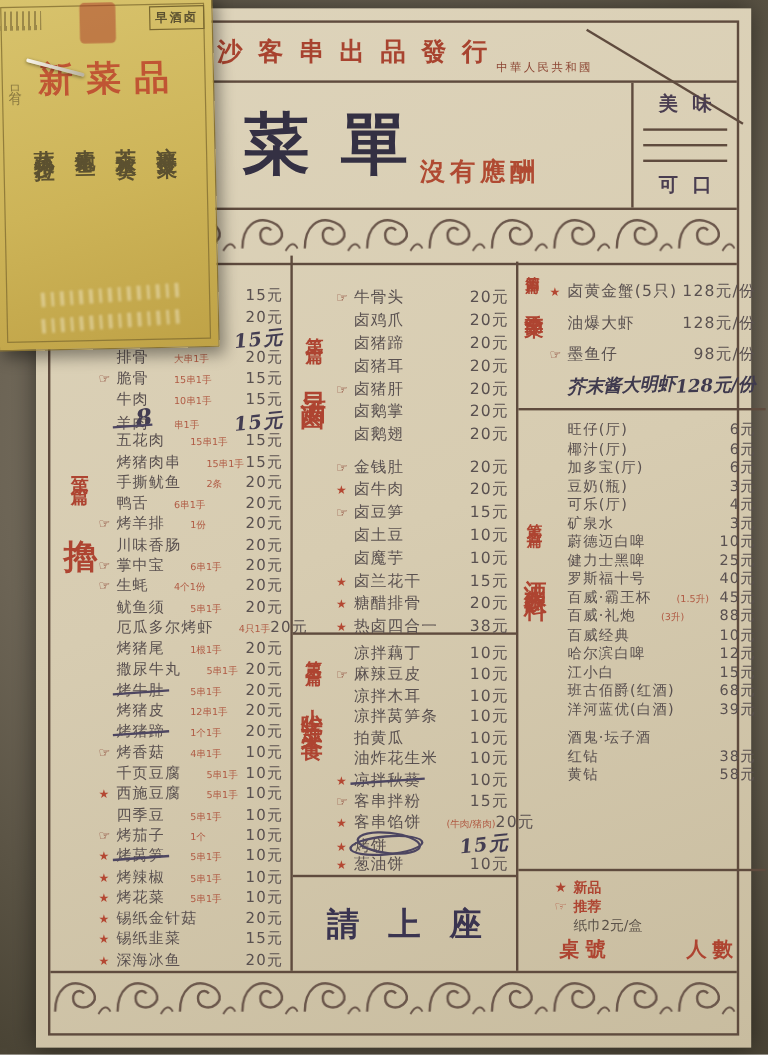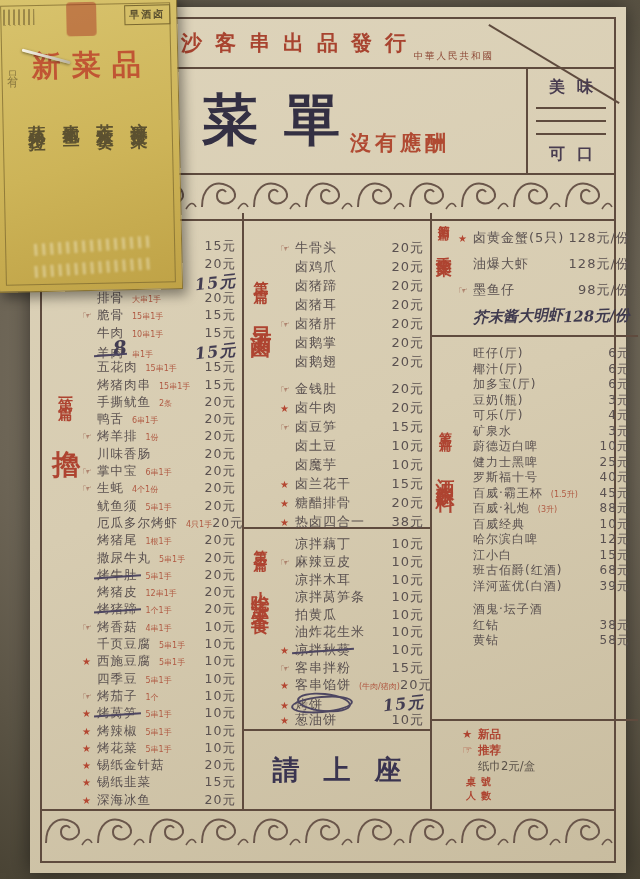"大串1手" .nt { margin-left: 8px -> 21px }
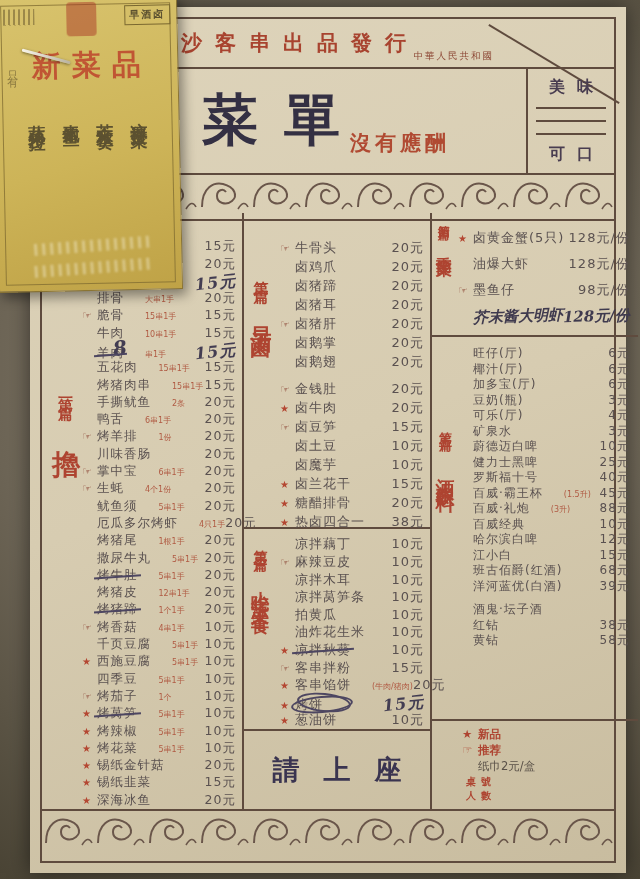"桌號" .tfoot { flex-direction: column -> none; font-size: 10px -> 17px }
